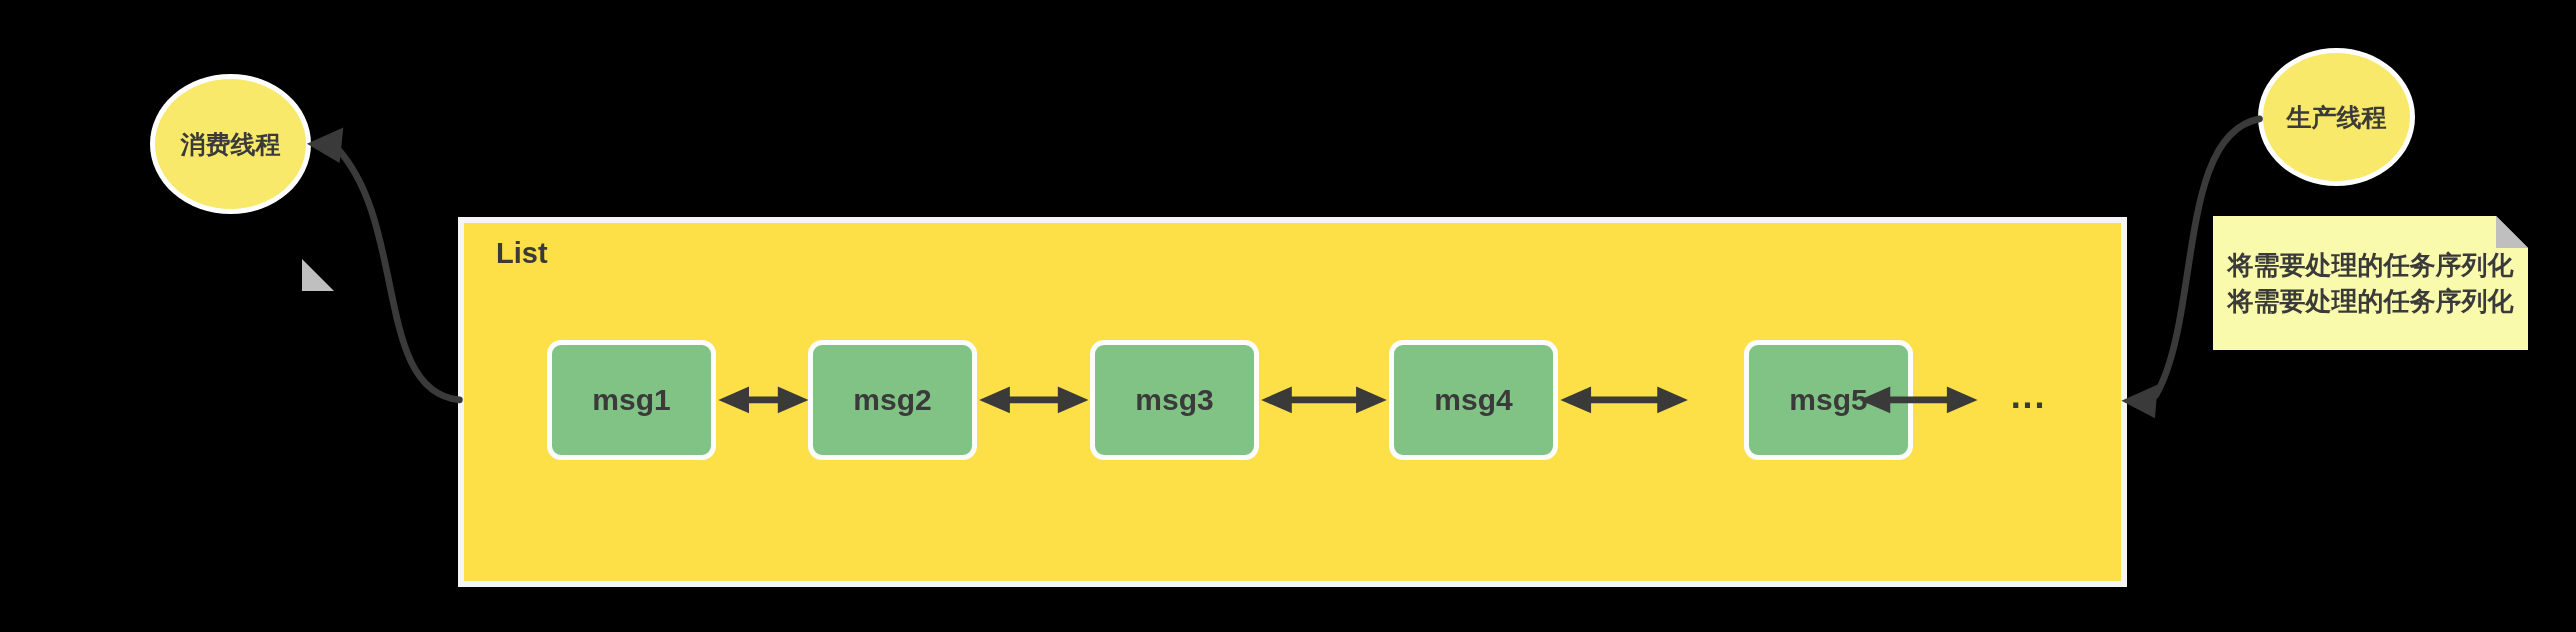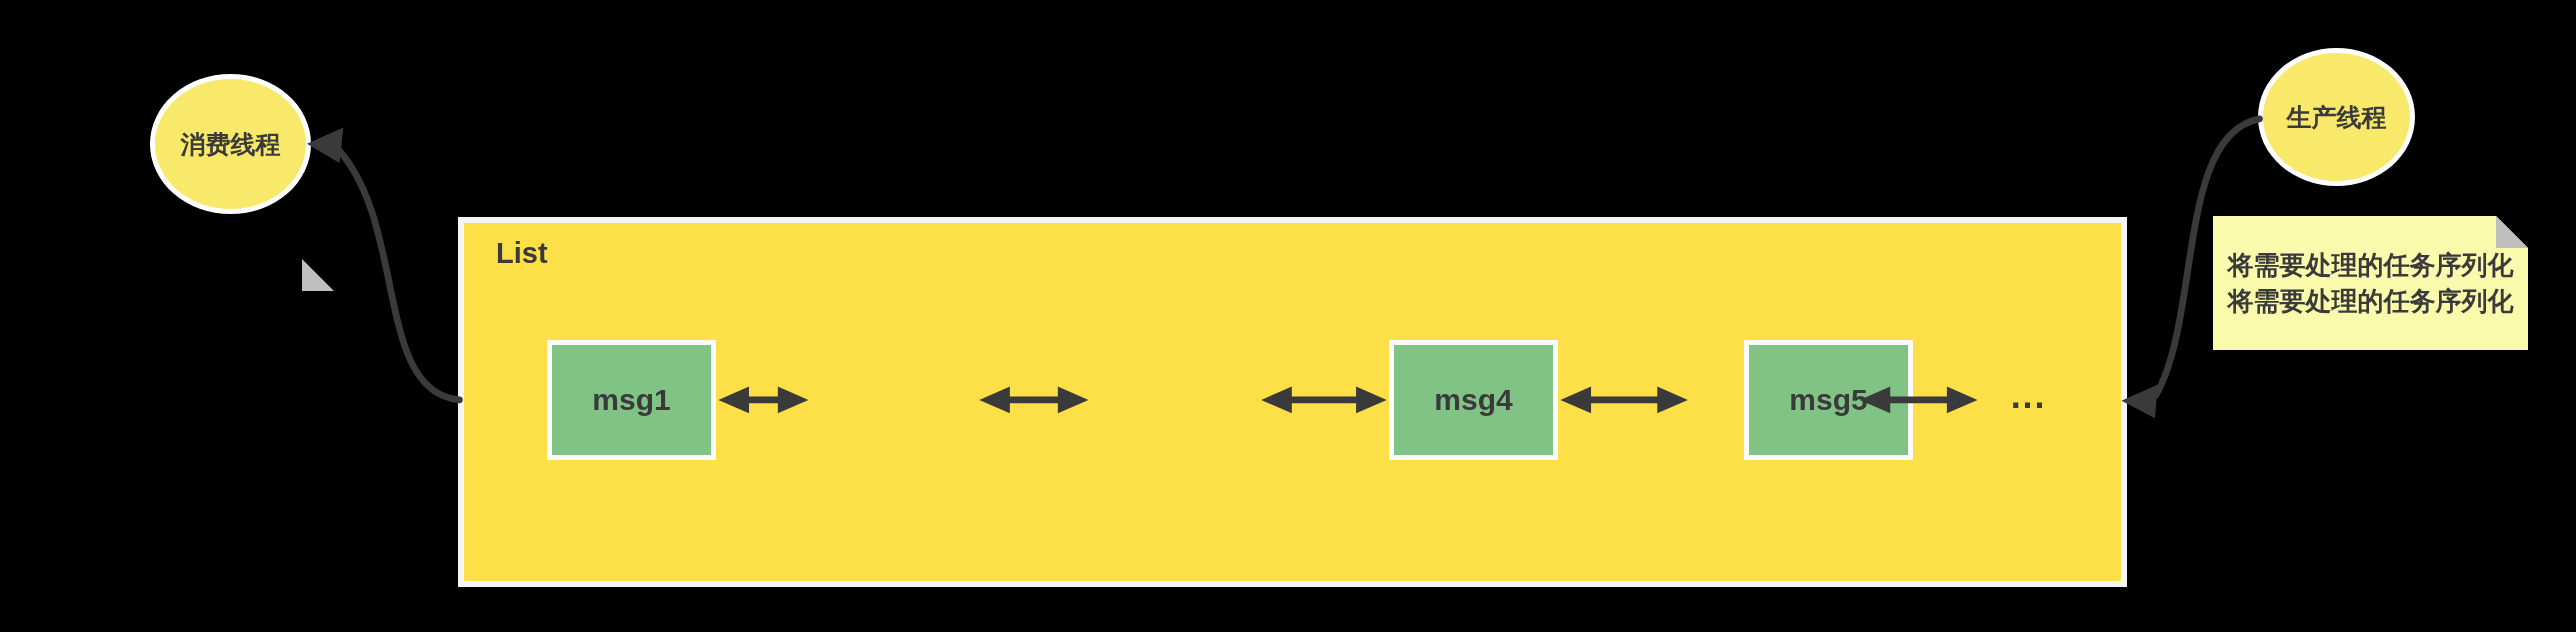"msg1" .msg { border-radius: 1px -> 14px }
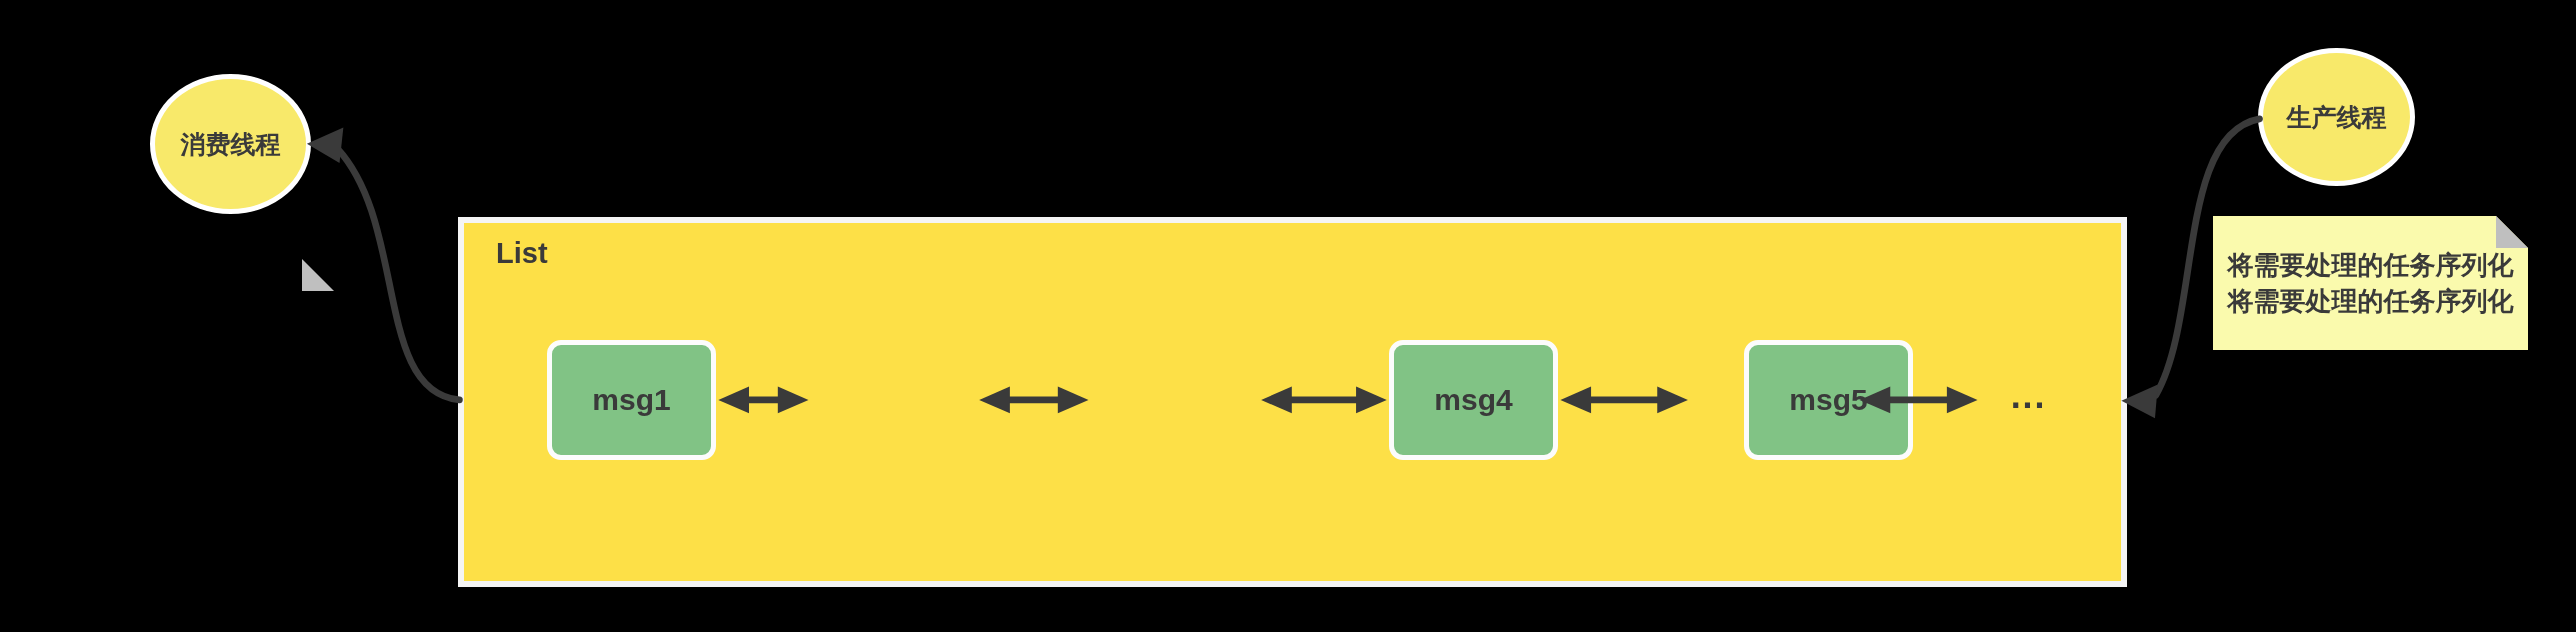"msg2" div.abs { html: none -> <div> <span>msg2</span> </div> }
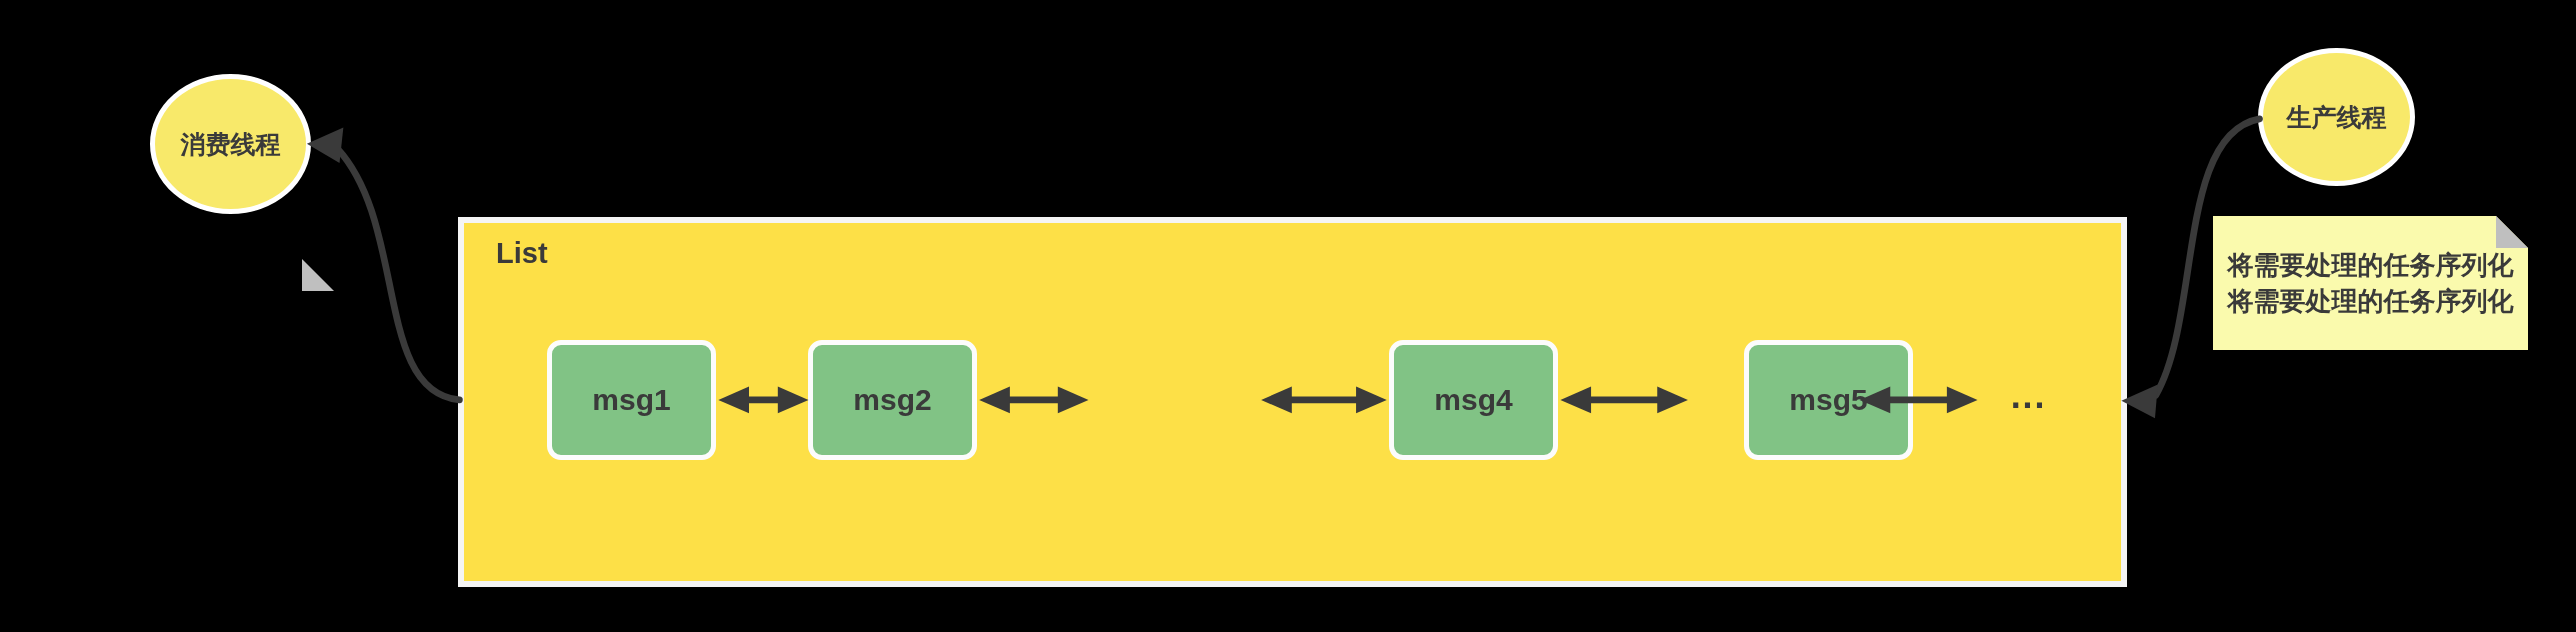"msg3" div.abs { html: none -> <div> <span>msg3</span> </div> }
